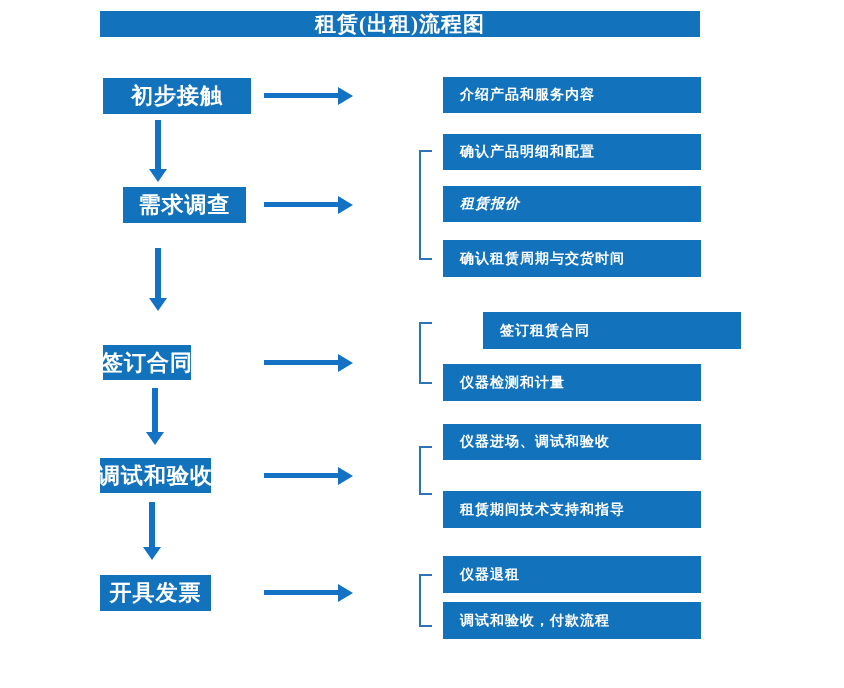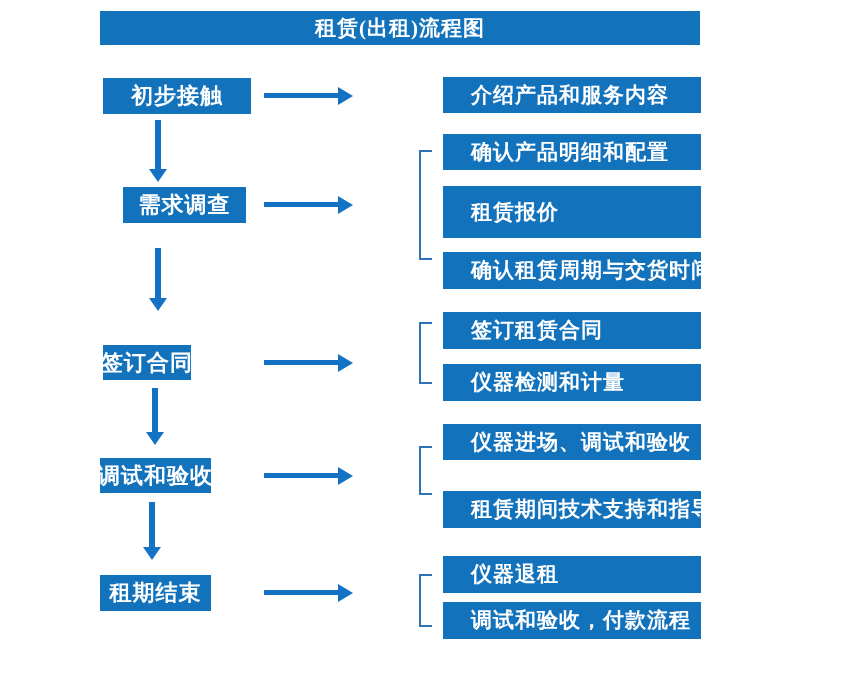"租赁(出租)流程图" .title-bar { height: 34px -> 26px }
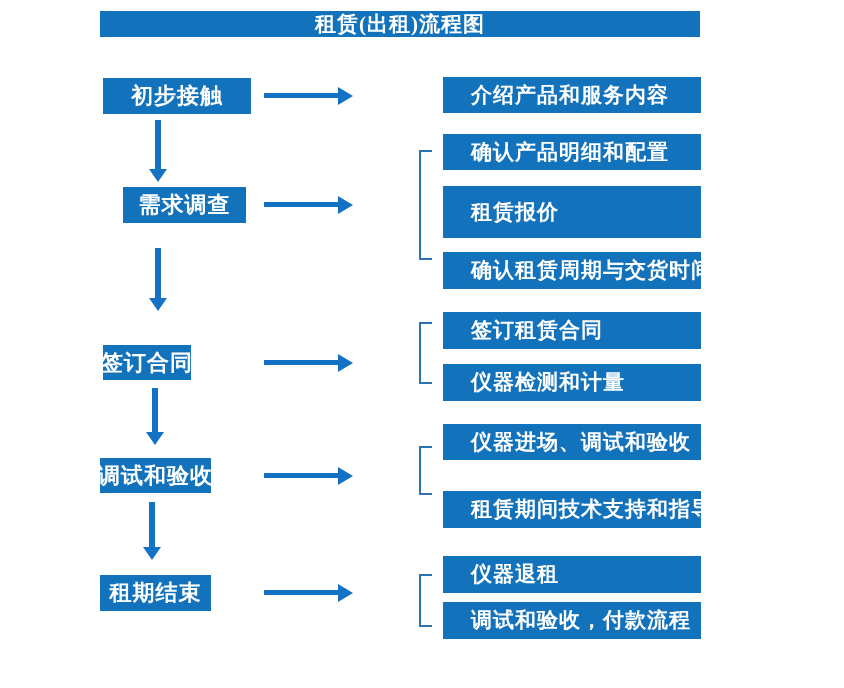"介绍产品和服务内容" .detail { font-size: 21px -> 14px; padding-left: 28px -> 17px }
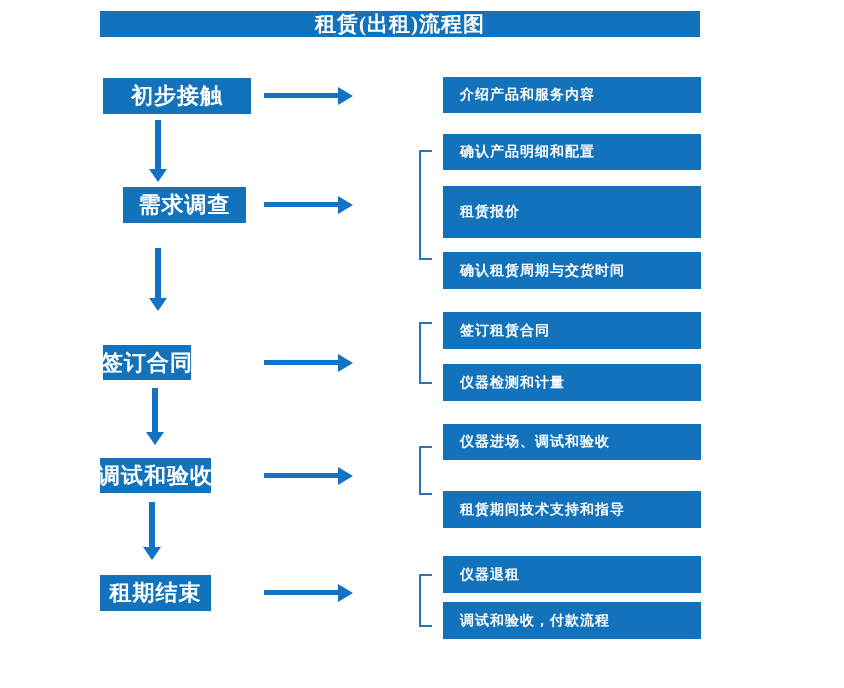"租赁报价" div.box { font-style: none -> italic; height: 52px -> 36px }
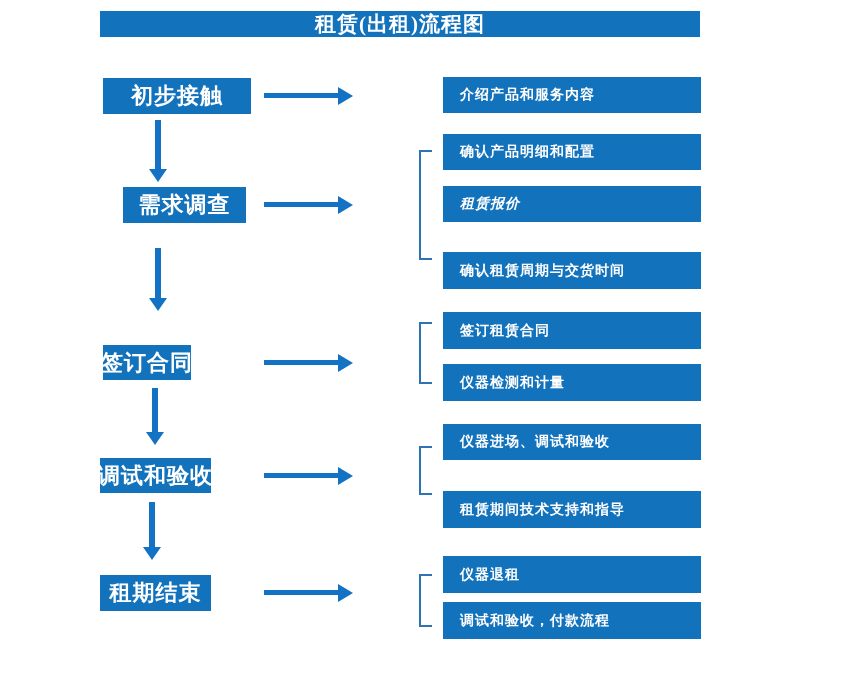"确认租赁周期与交货时间" div.box { top: 252px -> 240px }
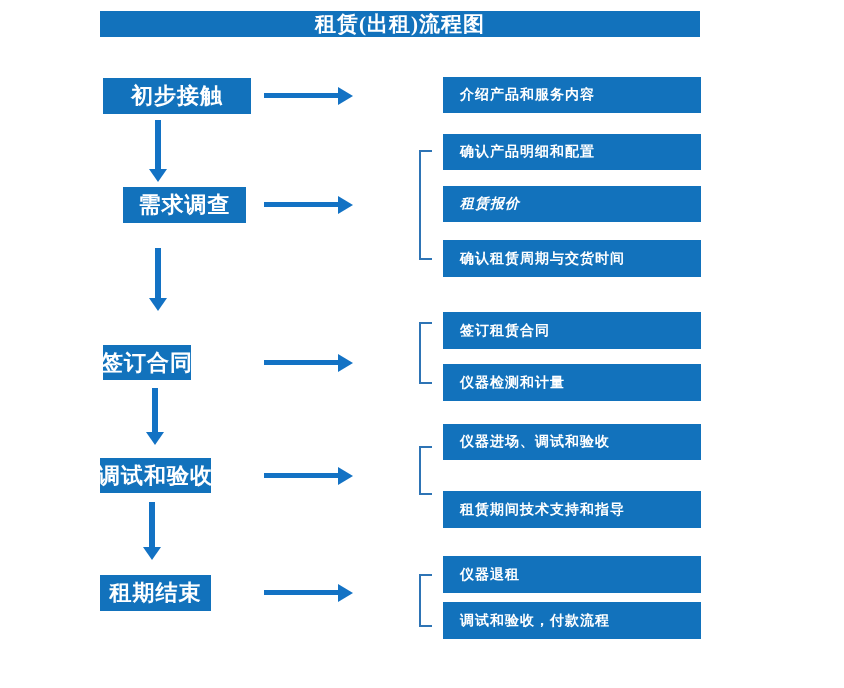"签订租赁合同" div.box { margin-left: none -> 40px }
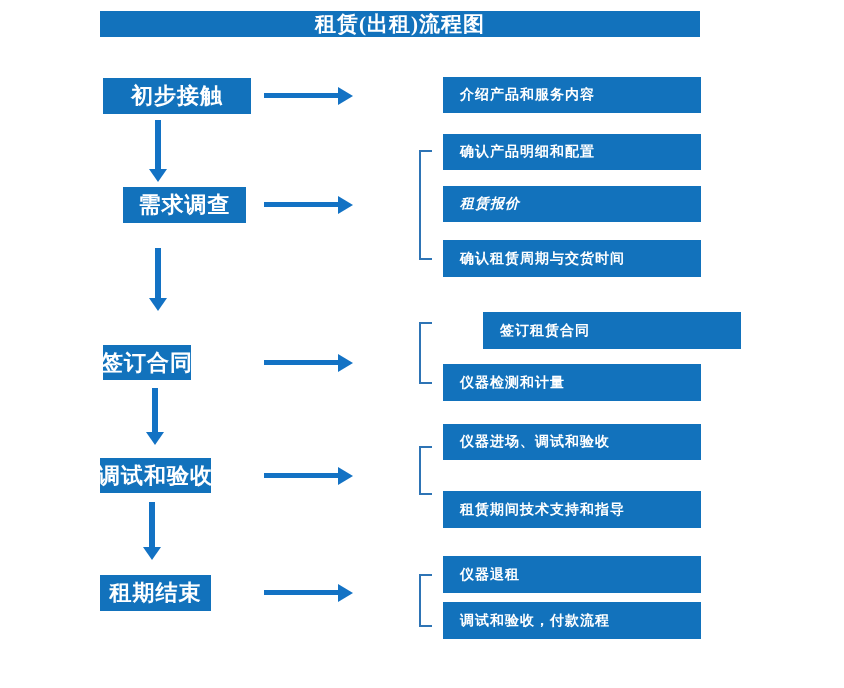"租期结束" div.box { text: 租期结束 -> 开具发票 }
